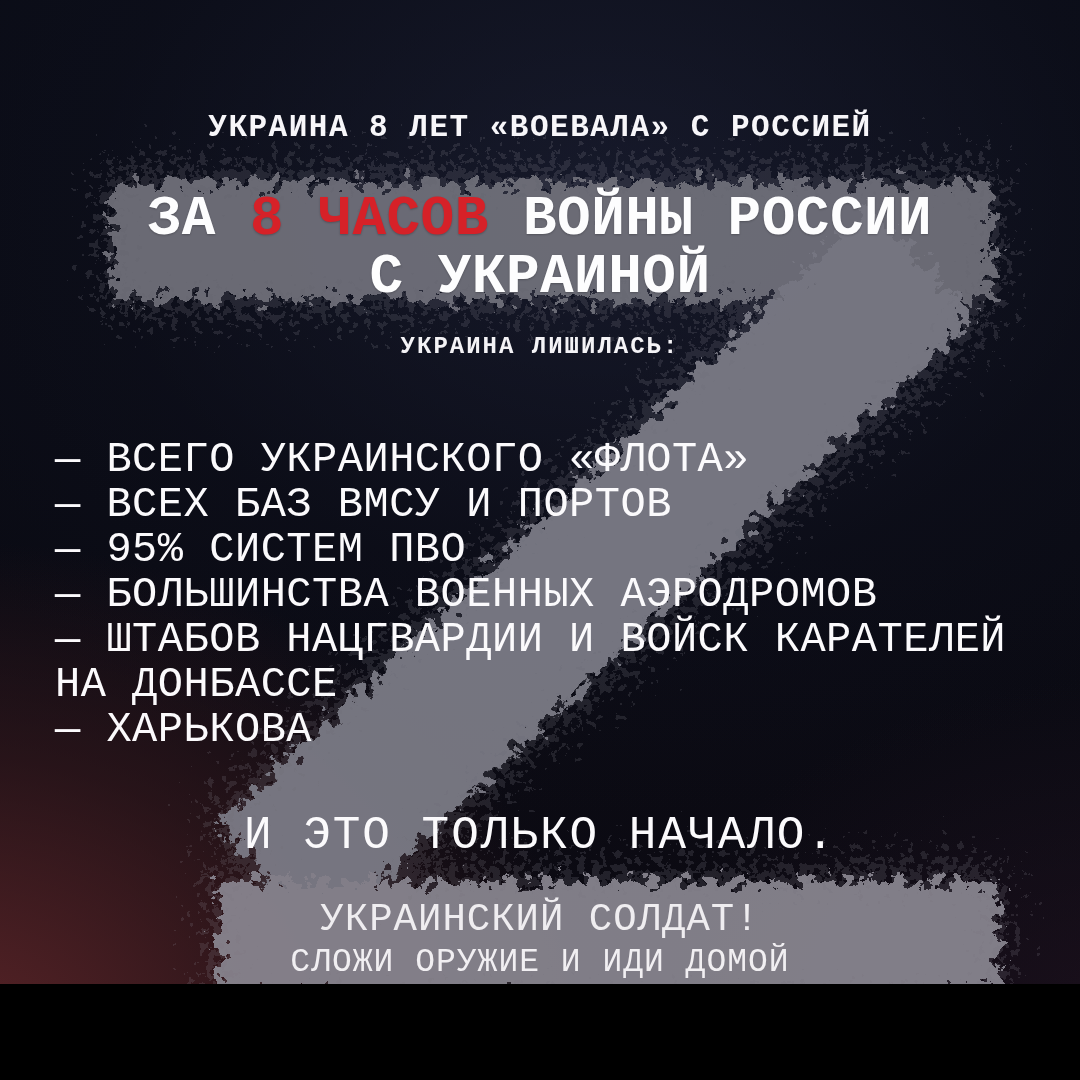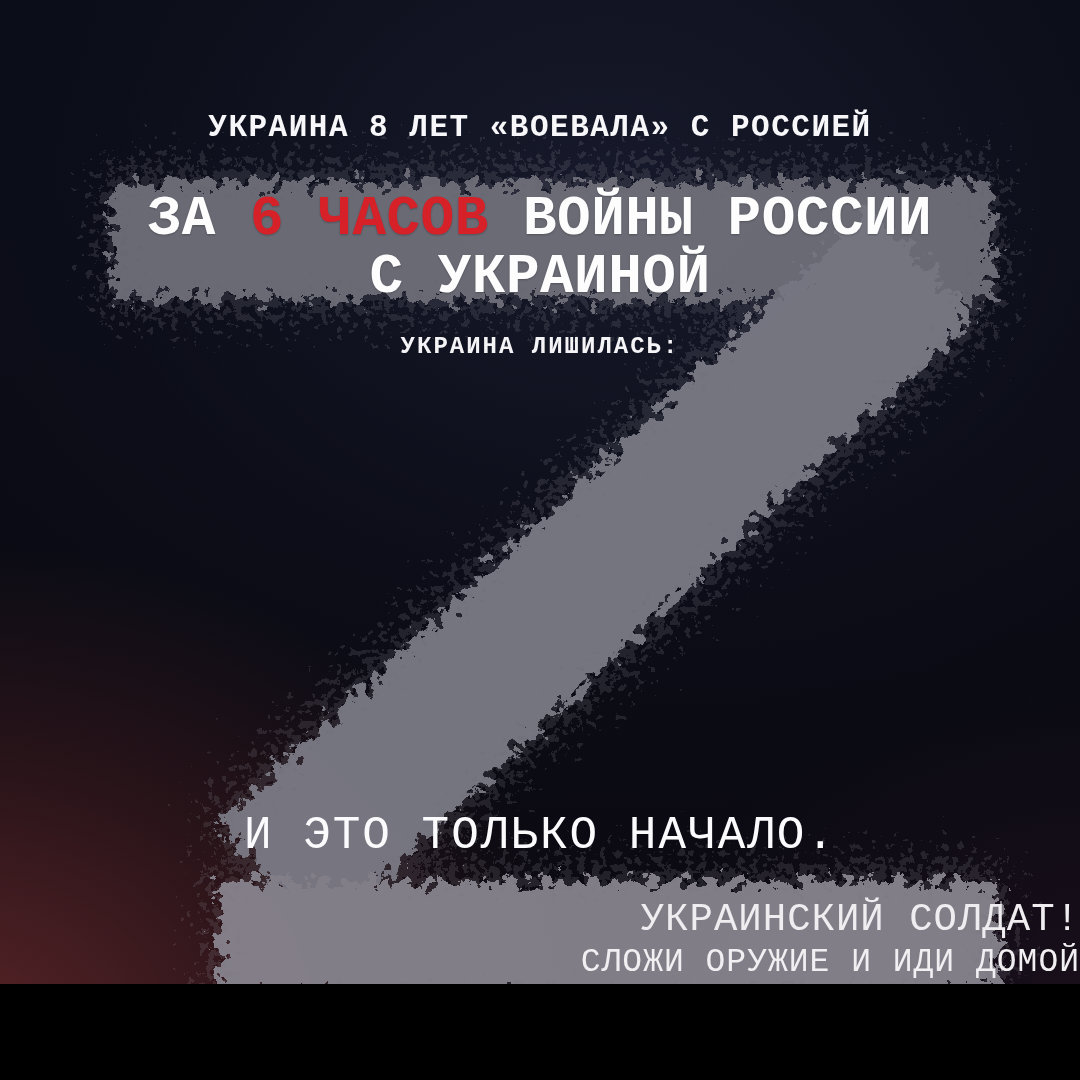"6 ЧАСОВ" span.hl { text: 6 -> 8 }
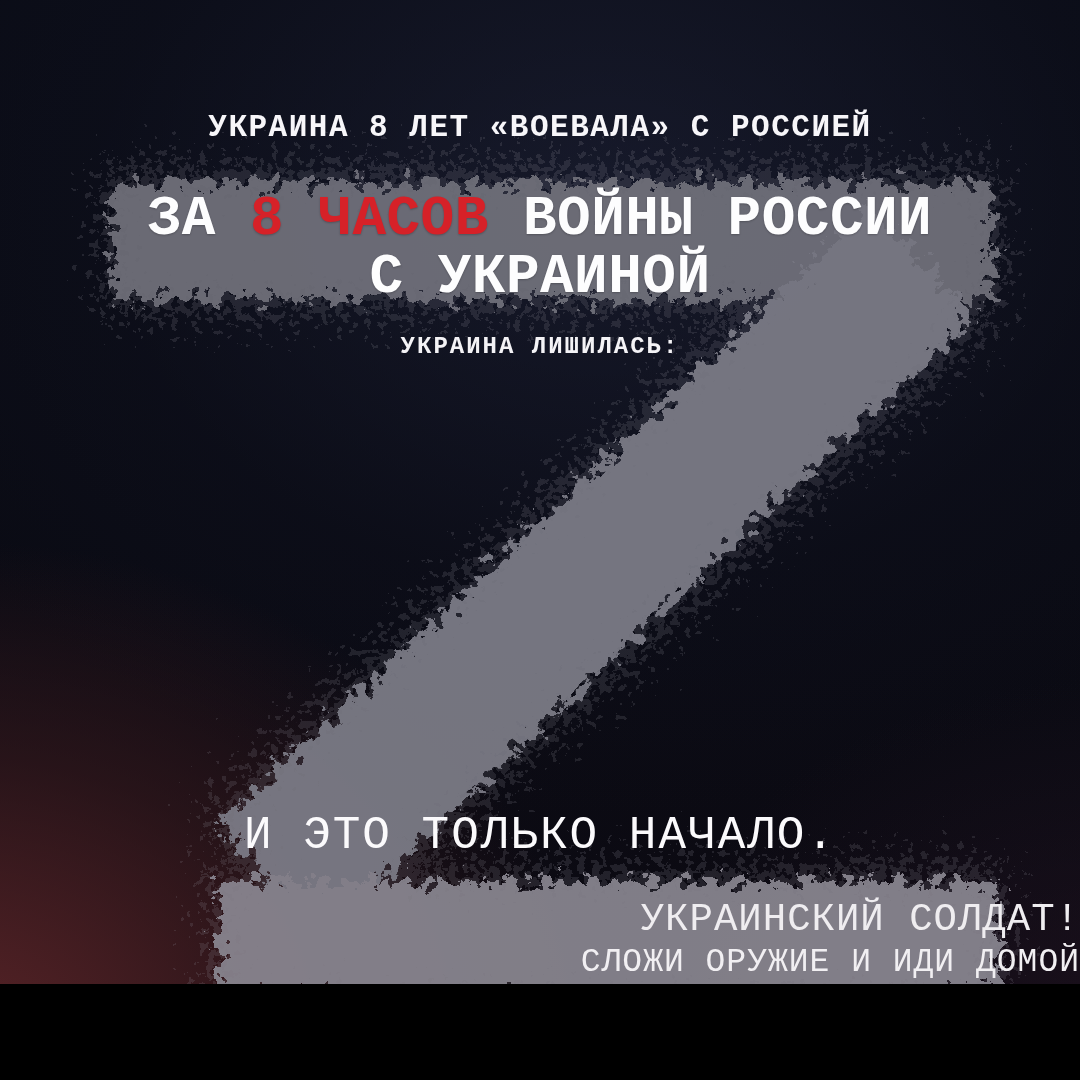"— ВСЕГО УКРАИНСКОГО «ФЛОТА»" ul.losses { html: none -> <ul> <li>— ВСЕГО УКРАИНСКОГО «ФЛОТА»</li> <li>— ВСЕХ БАЗ ВМСУ И ПОРТОВ</li> <li>— 95% СИСТЕМ ПВО</li> <li>— БОЛЬШИНСТВА ВОЕННЫХ АЭРОДРОМОВ</li> <li>— ШТАБОВ НАЦГВАРДИИ И ВОЙСК КАРАТЕЛЕЙ НА ДОНБАССЕ</li> <li>— ХАРЬКОВА</li> </ul> }
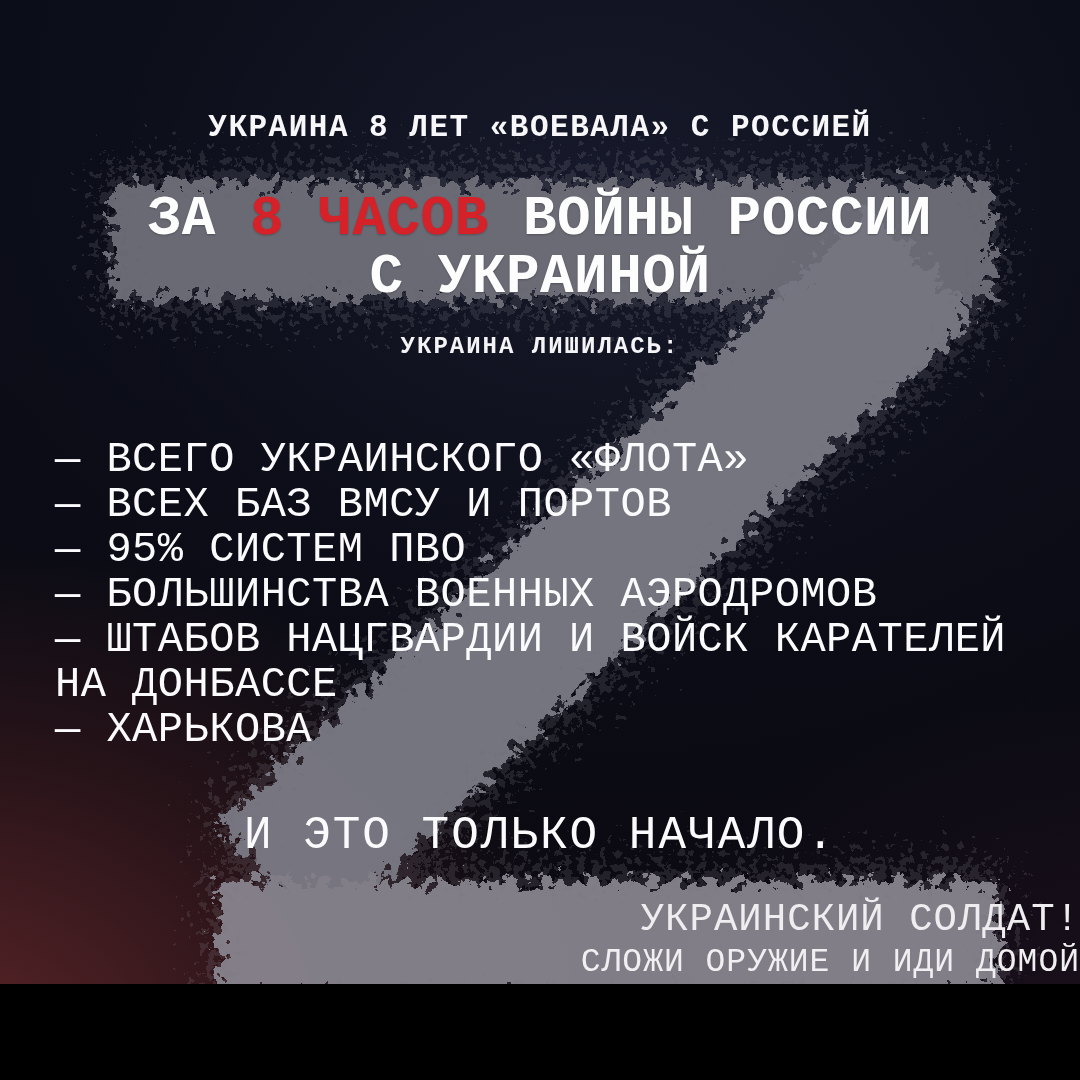"УКРАИНСКИЙ СОЛДАТ!" .appeal-line { text-align: right -> none }
